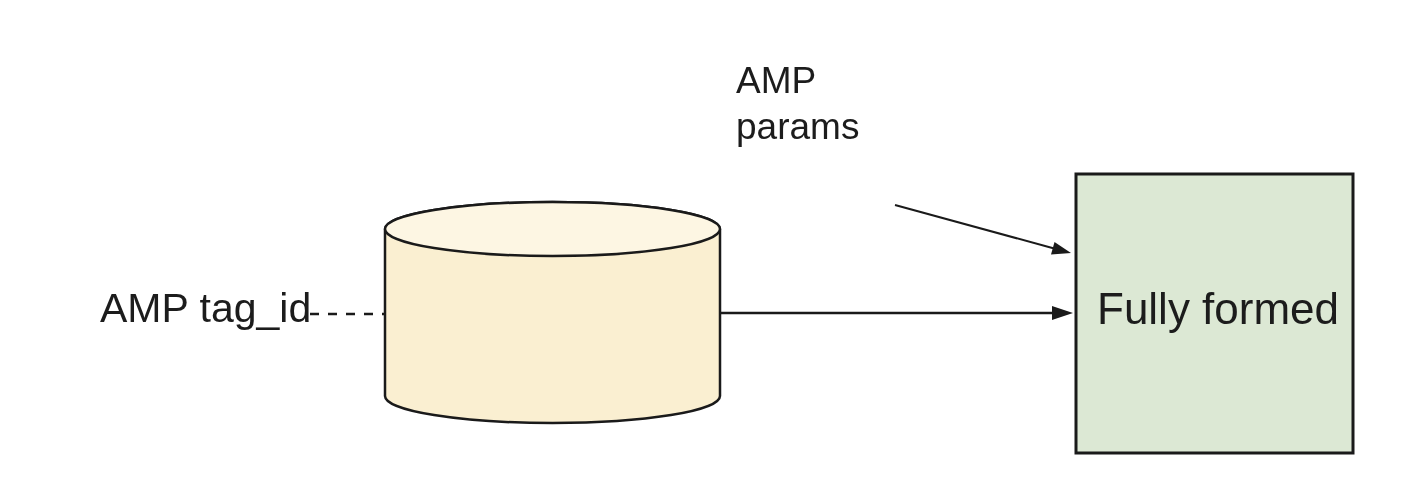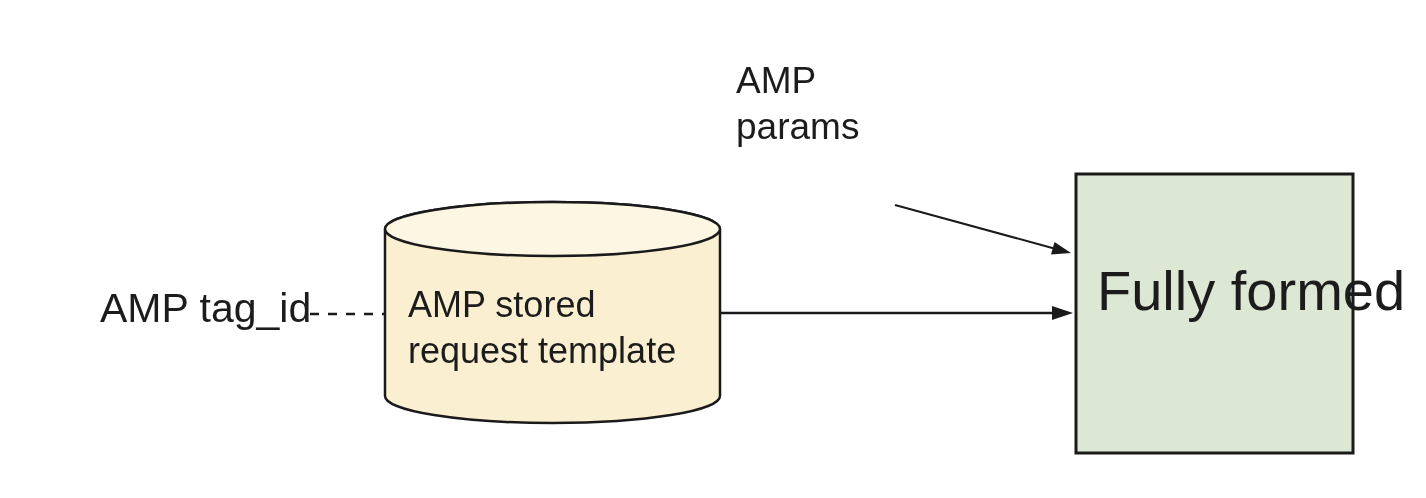"AMP stored" div.label { html: <div> <div>AMP stored</div> <div>request template</div> </div> -> none }
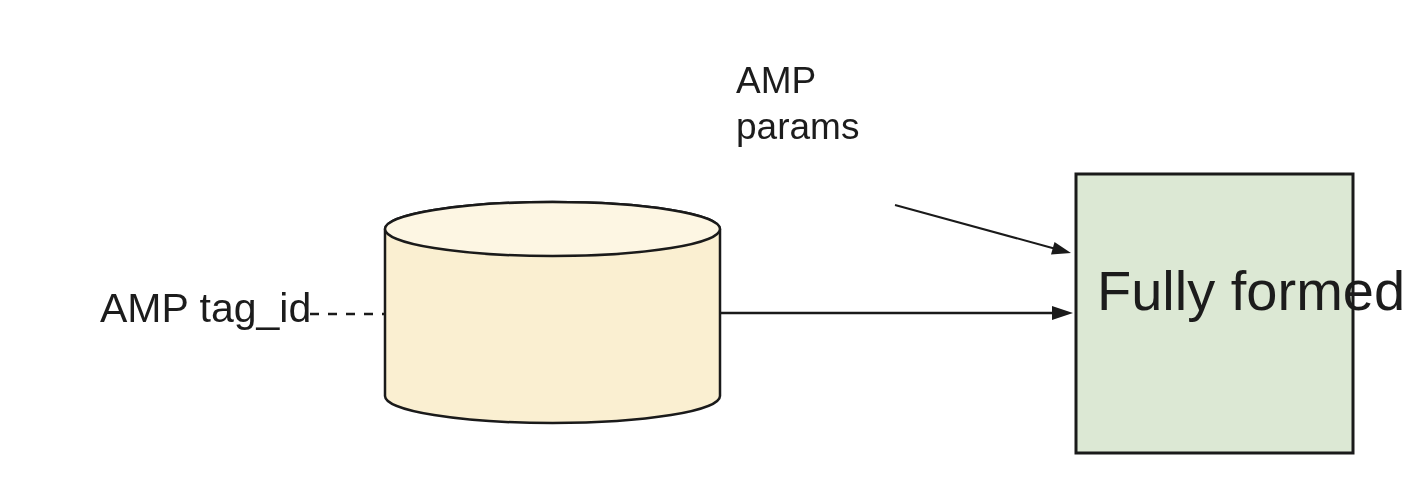"Fully formed" .label-box { font-size: 56px -> 44px; top: 268px -> 286px }
